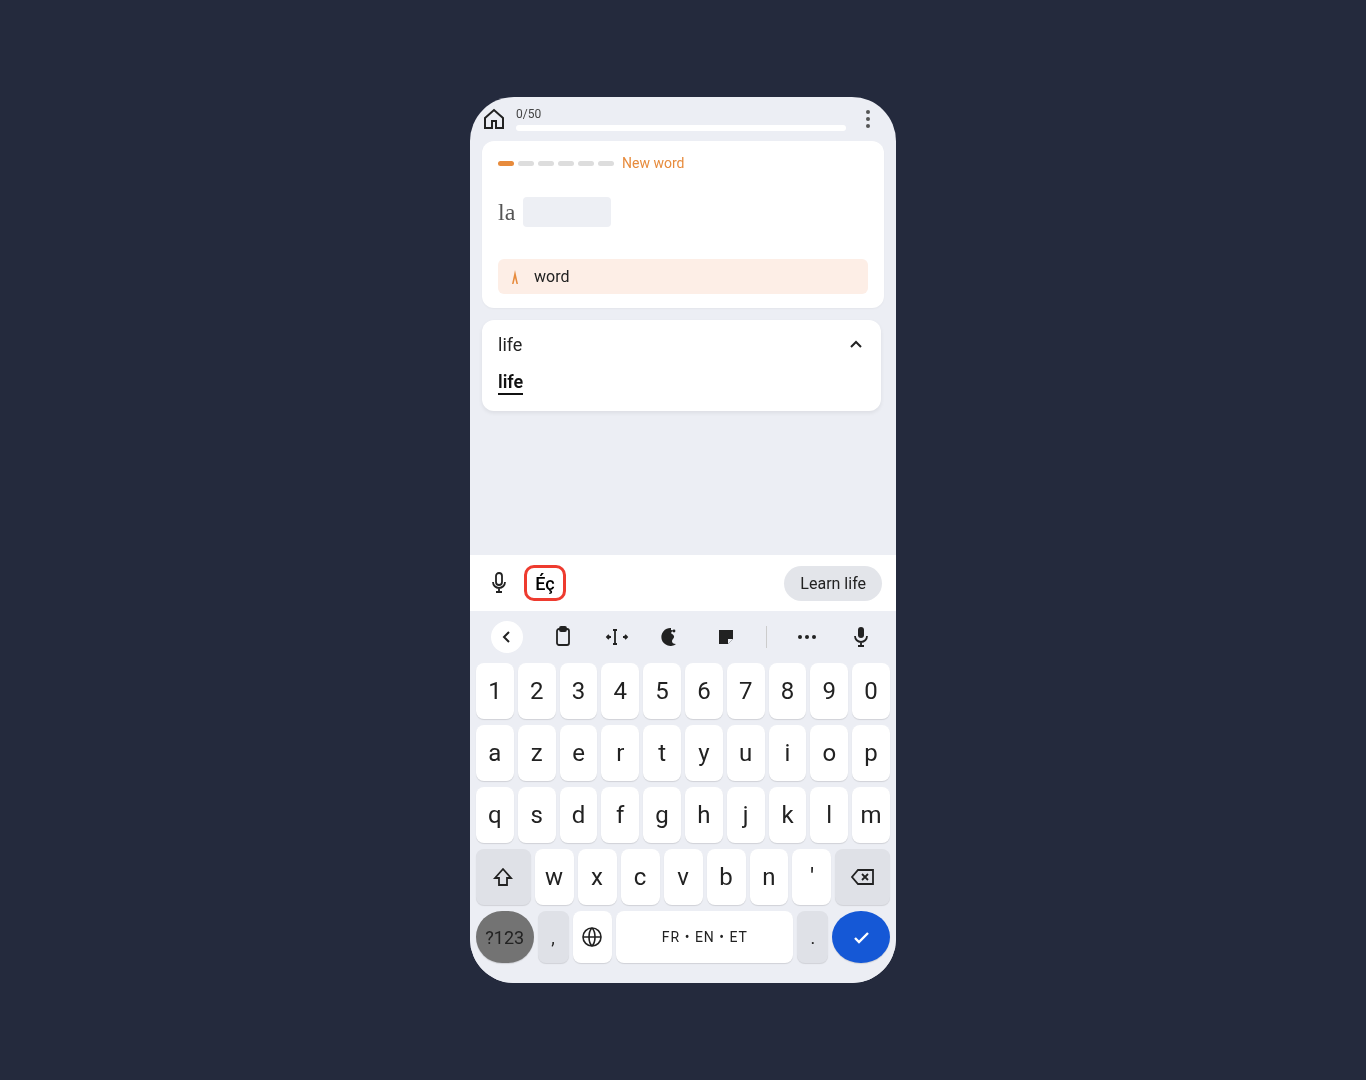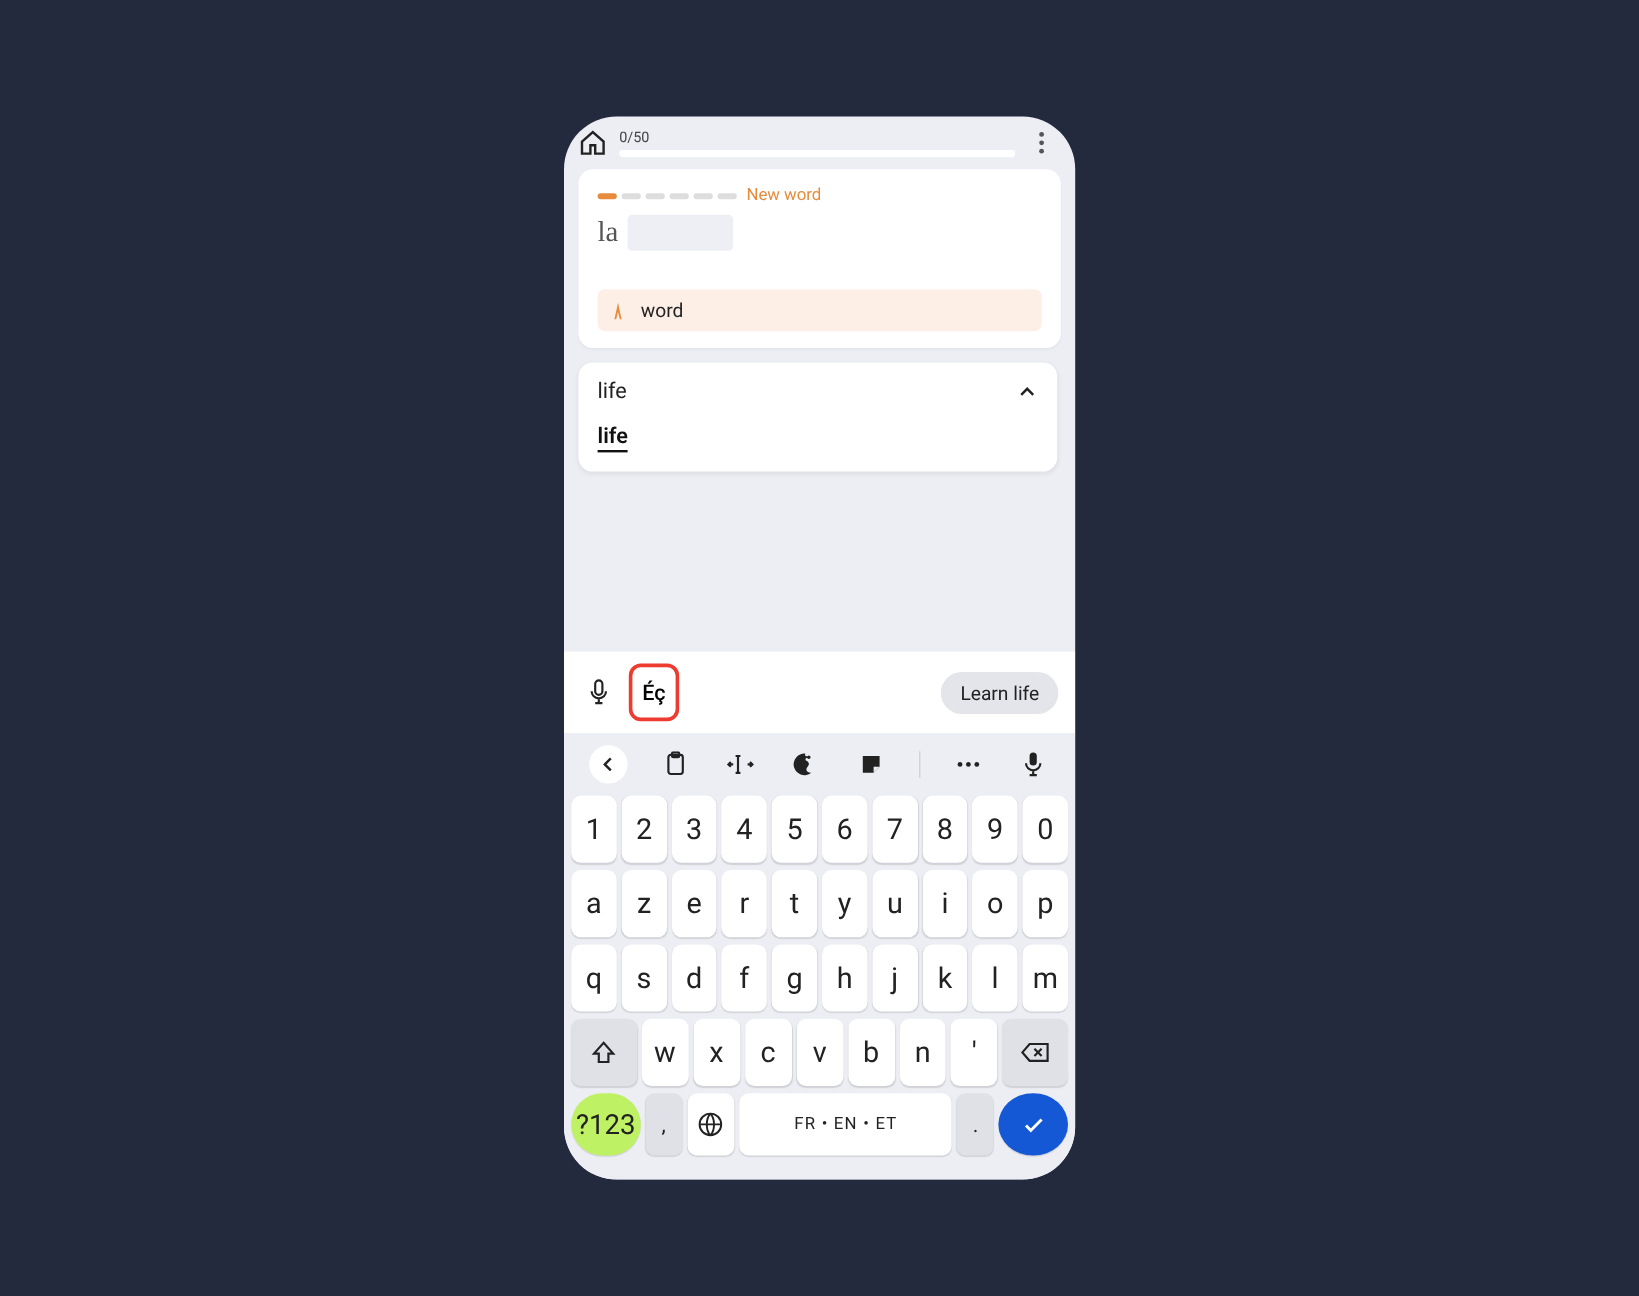"New word" .status-row { margin-bottom: 8px -> 26px }
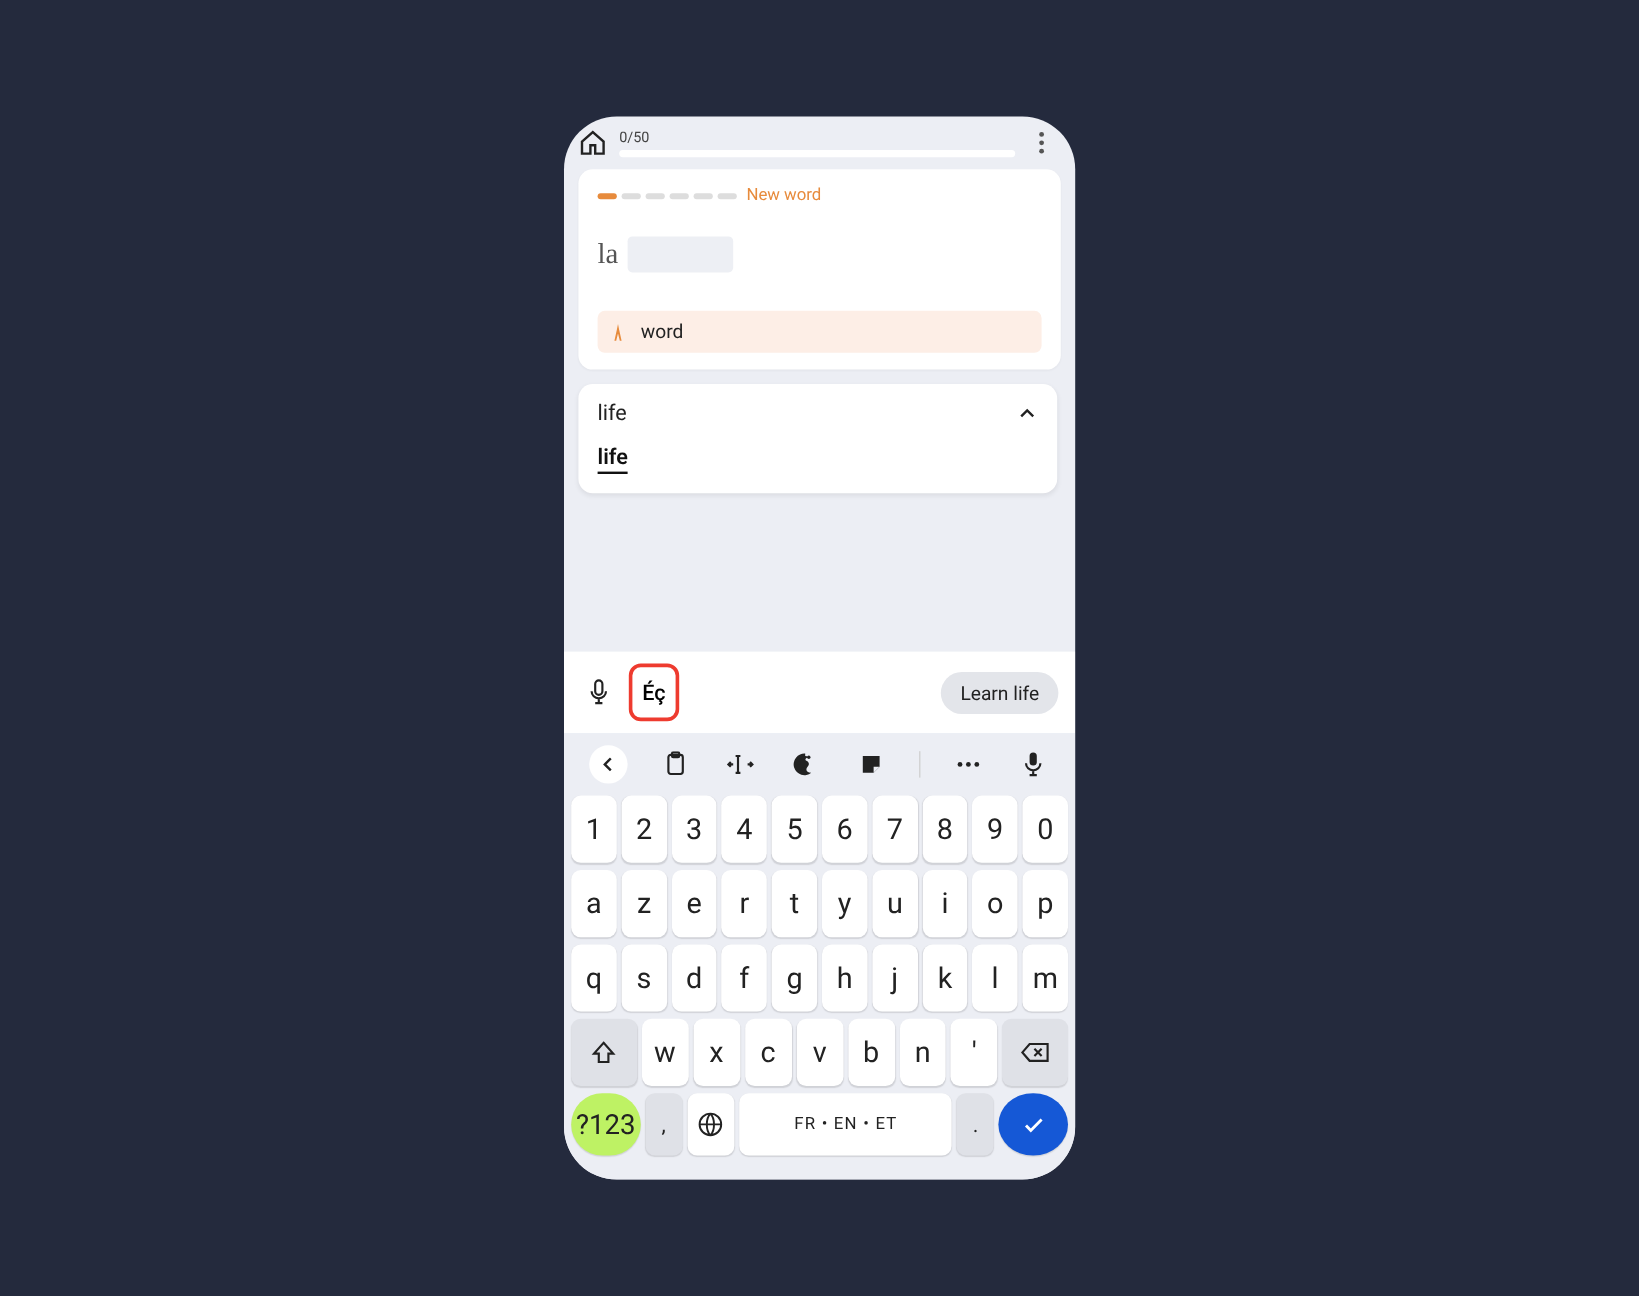"Éç" .accent-btn { height: 48px -> 36px }
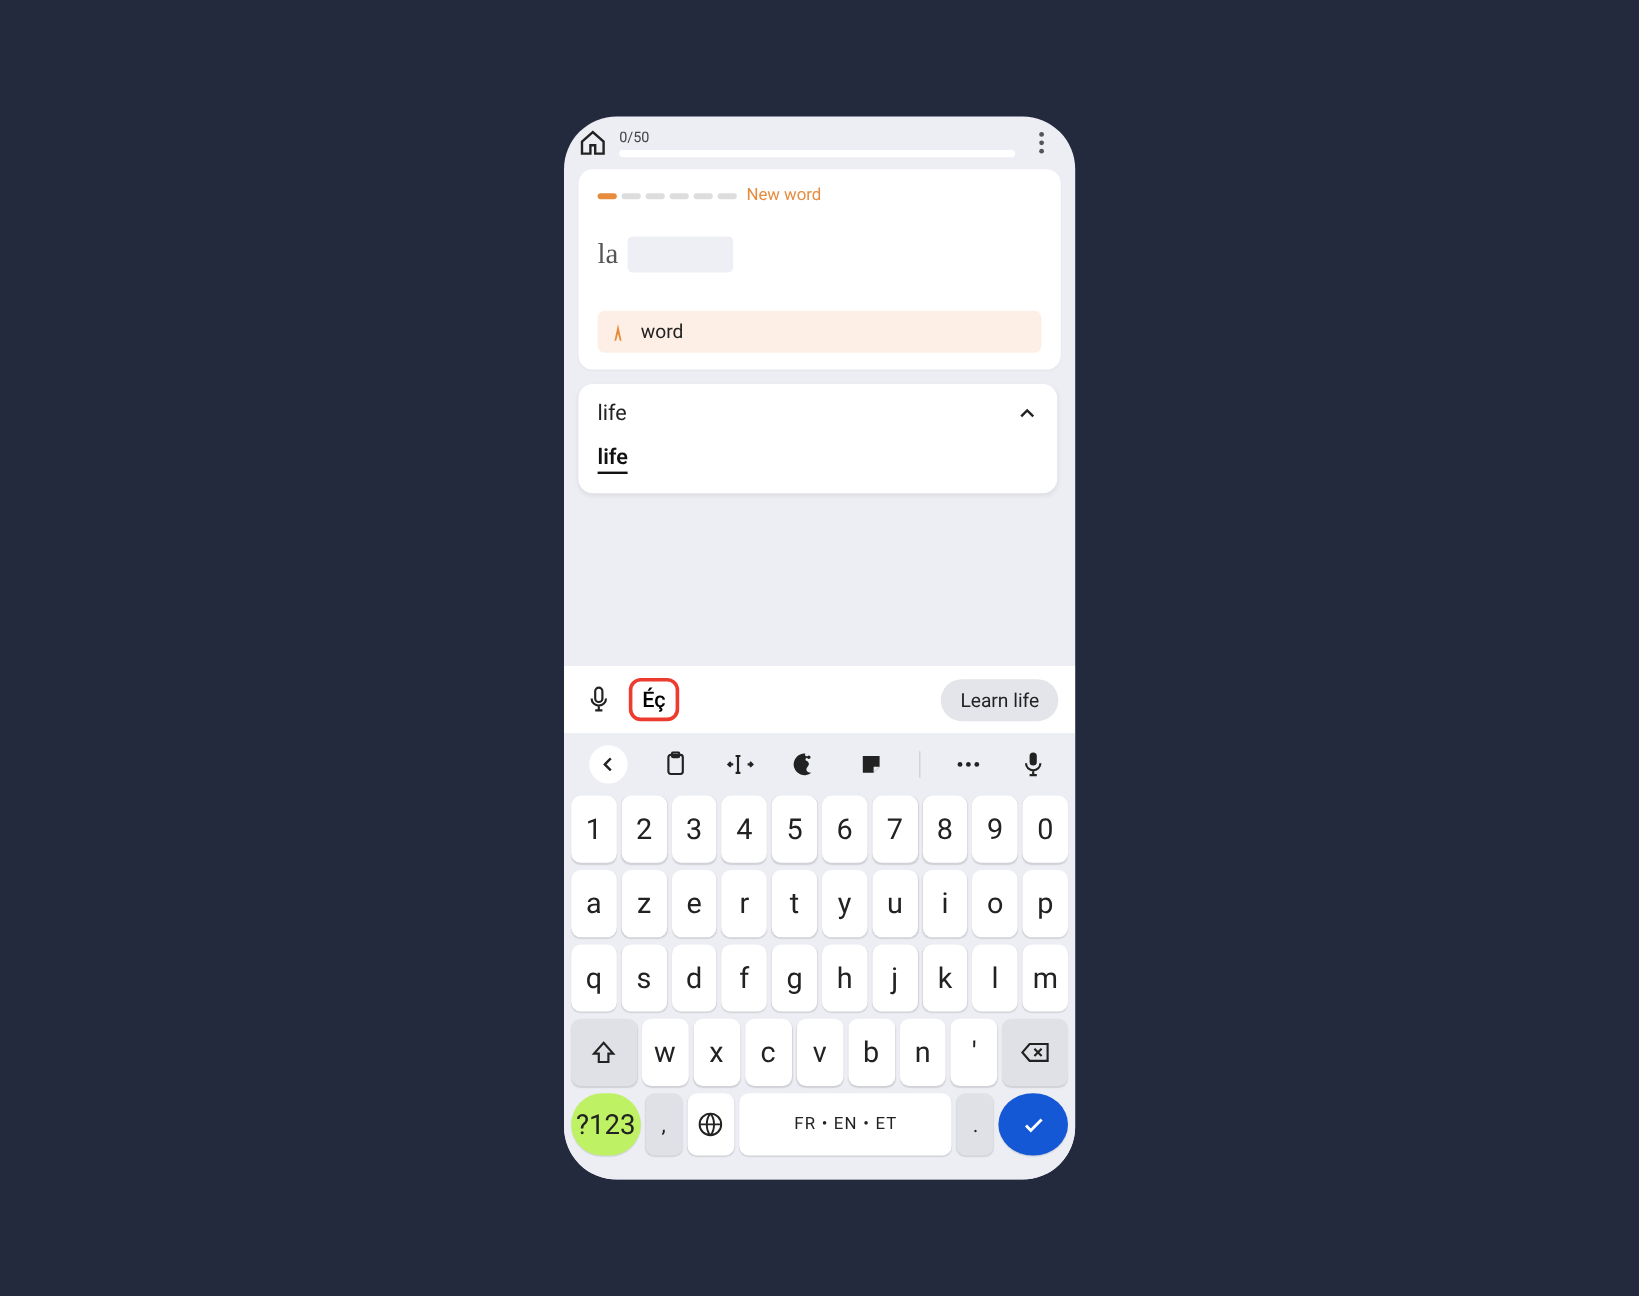"?123" .key.num { background: #bef264 -> #737373; font-size: 23px -> 18px }
